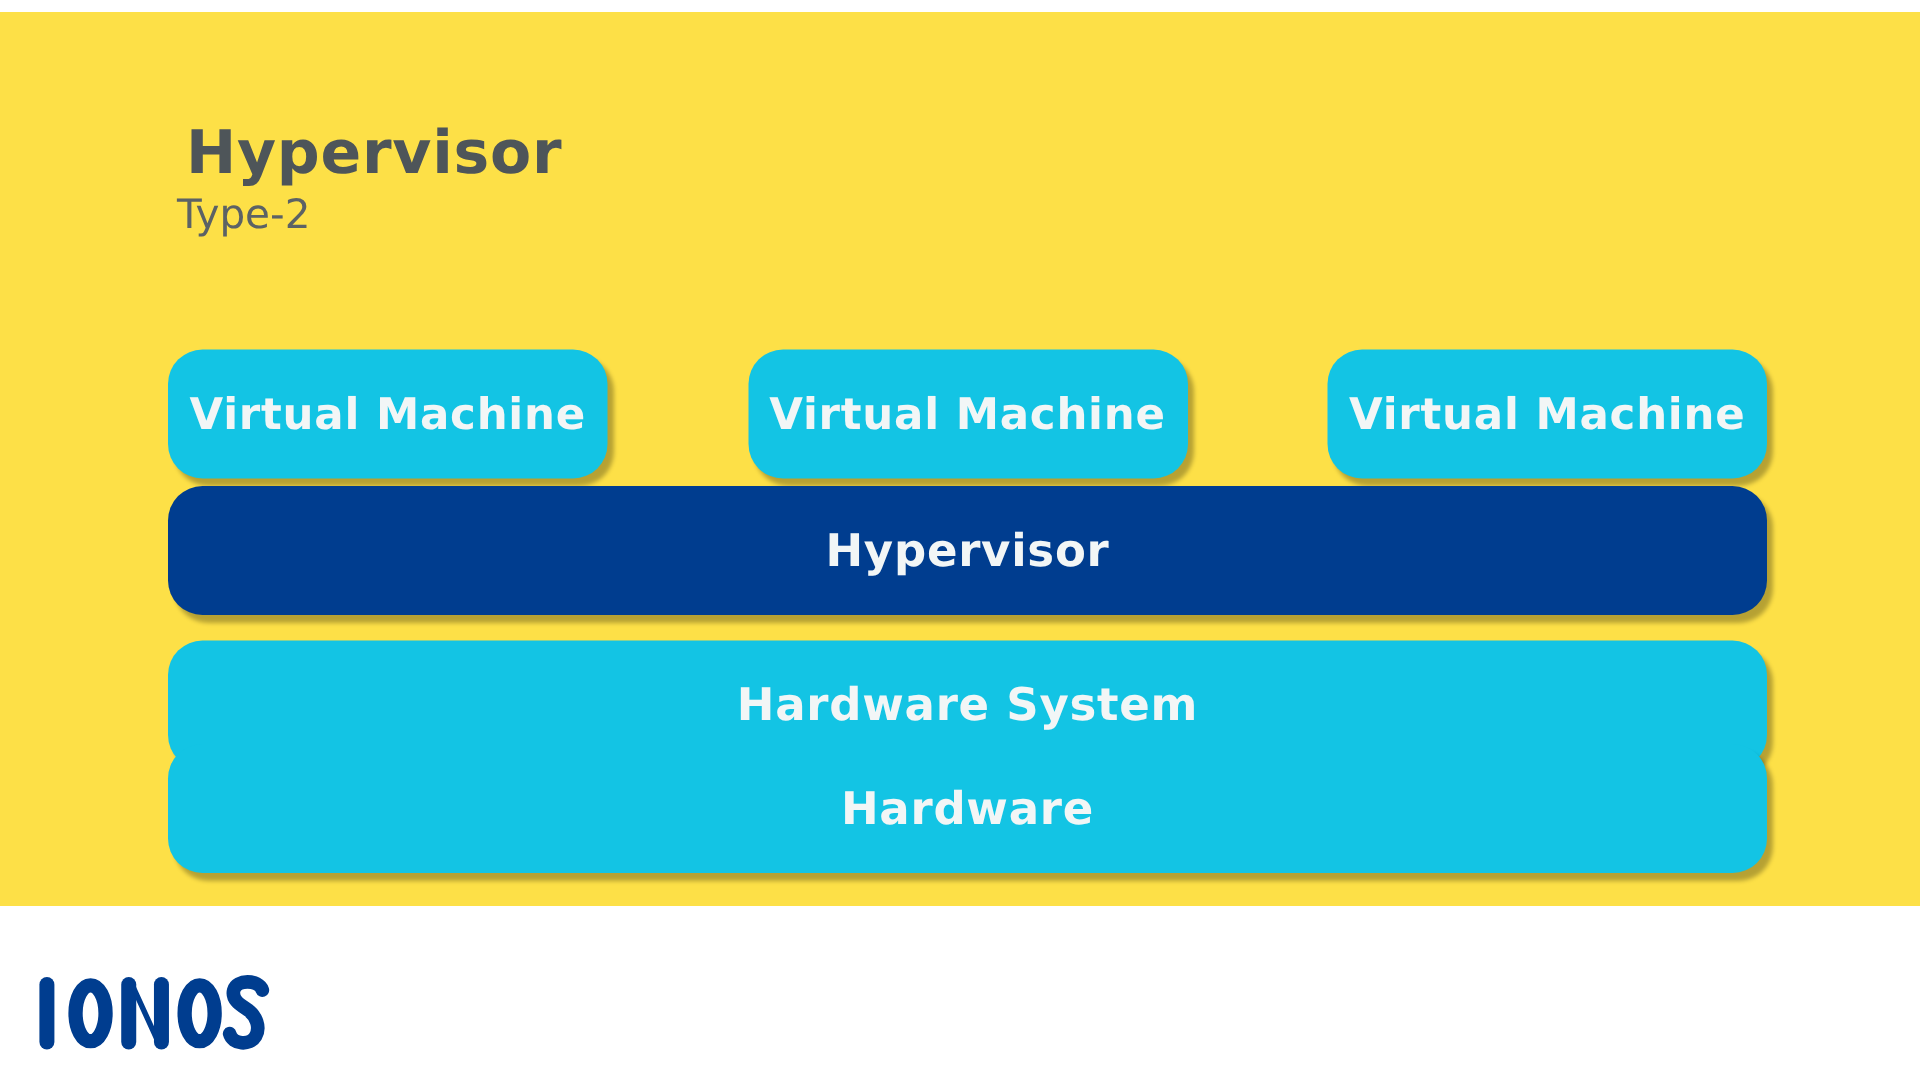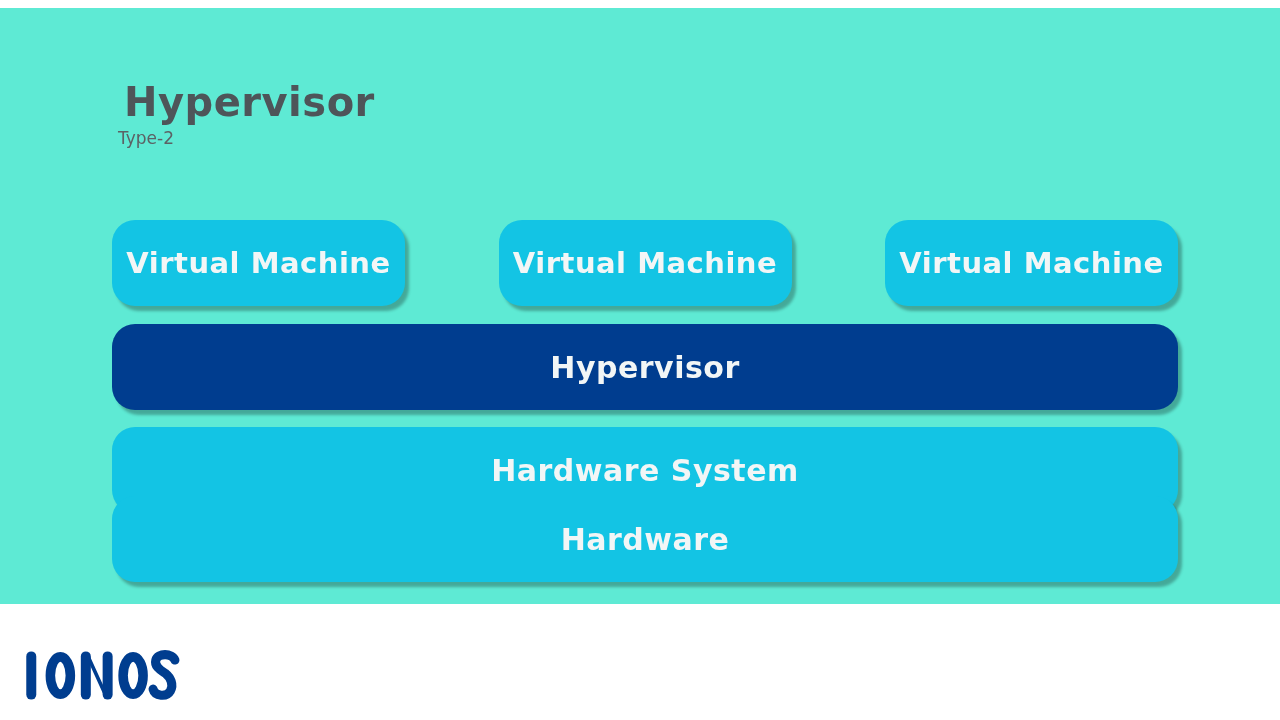"Hypervisor" .screen { background: #5eead4 -> #fde047 }
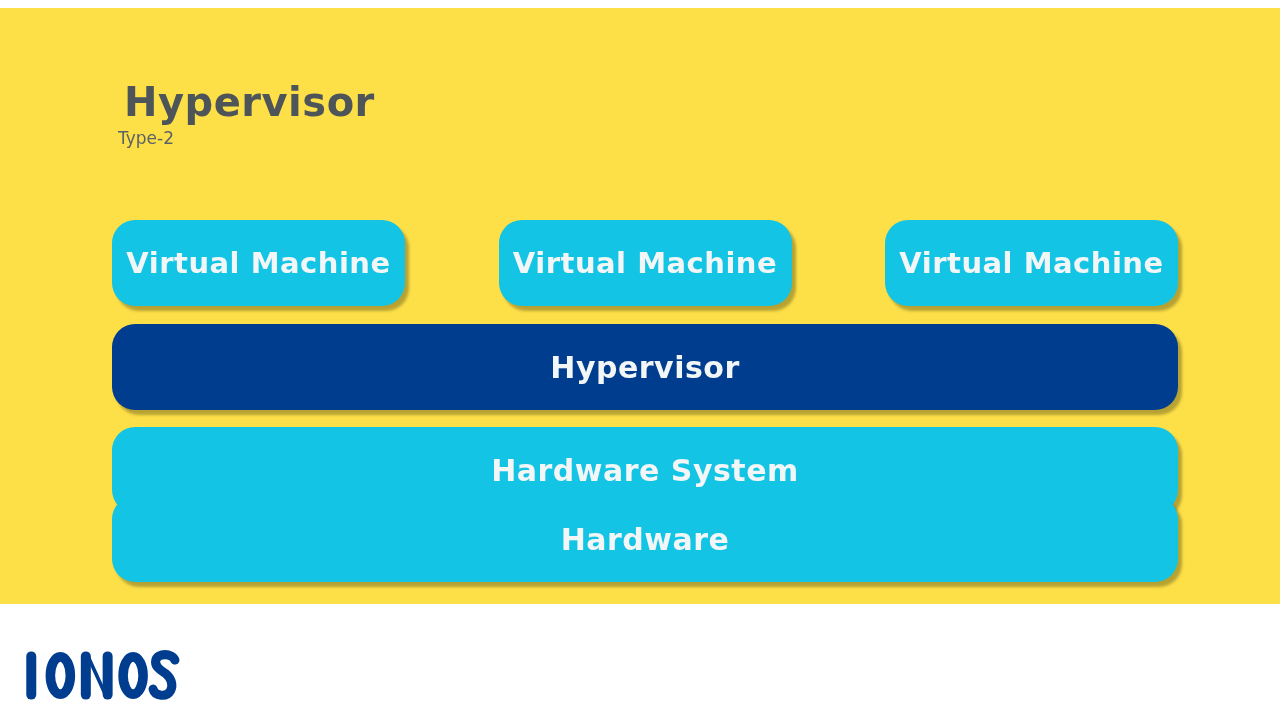"Type-2" .header .subtitle { font-size: 17px -> 27px }
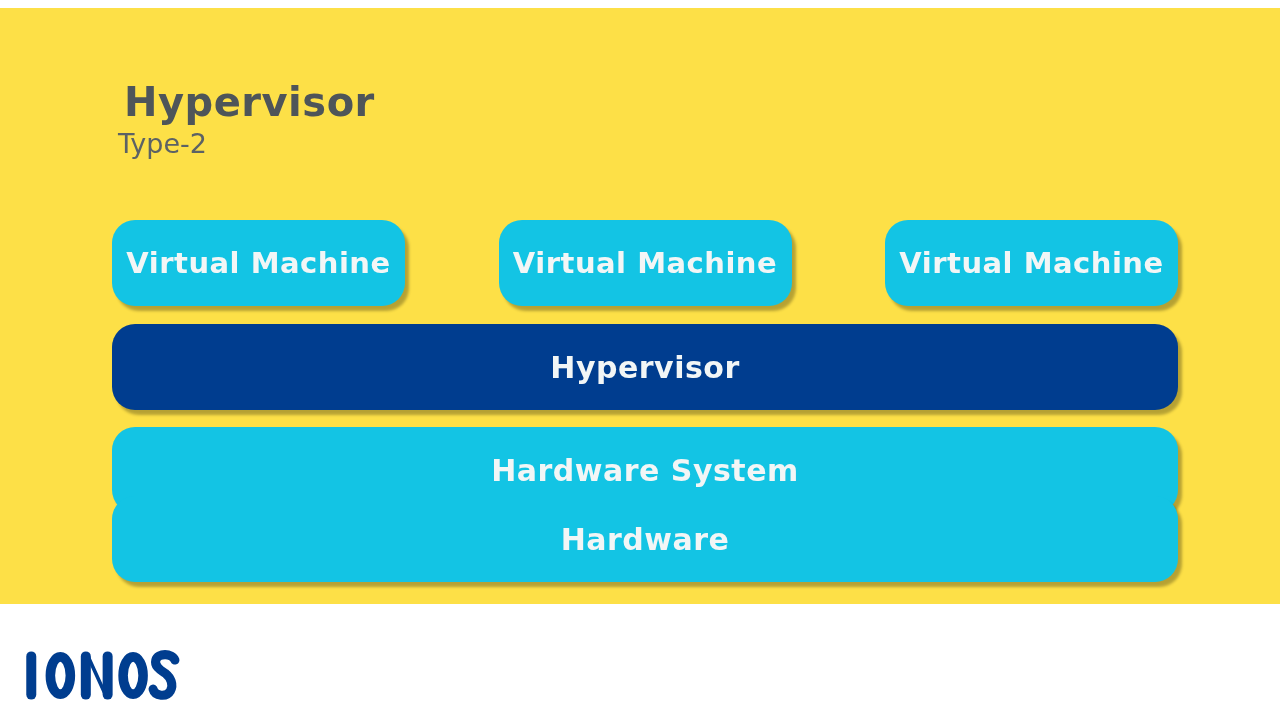"Virtual Machine" .vm-box { margin-top: none -> 13px }
